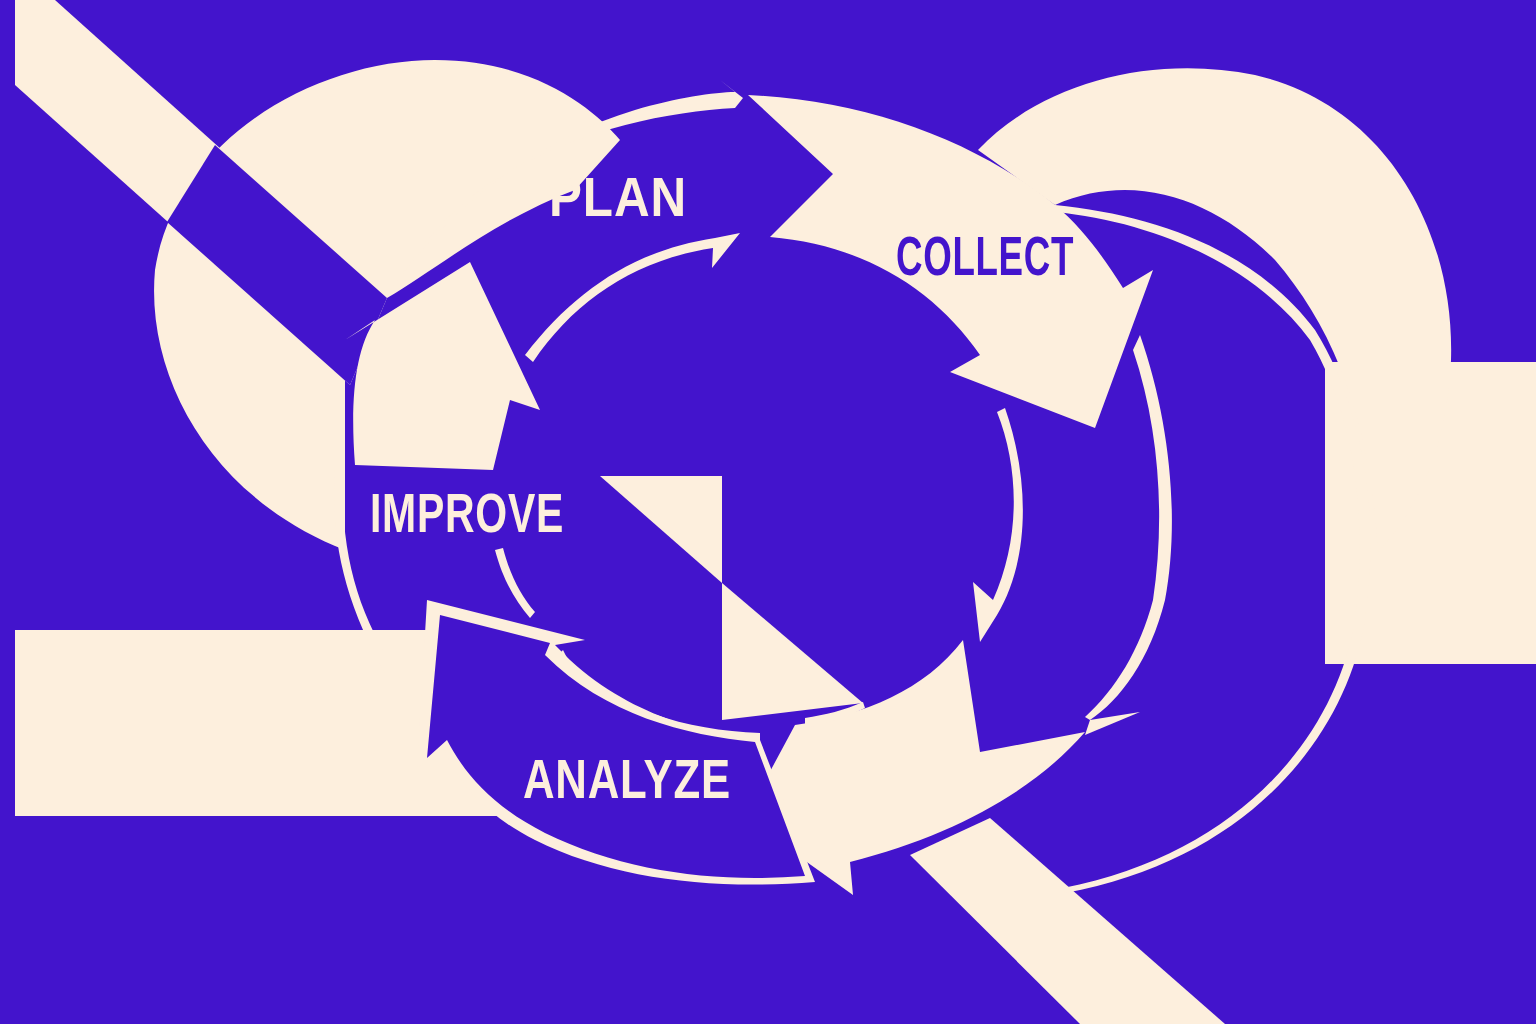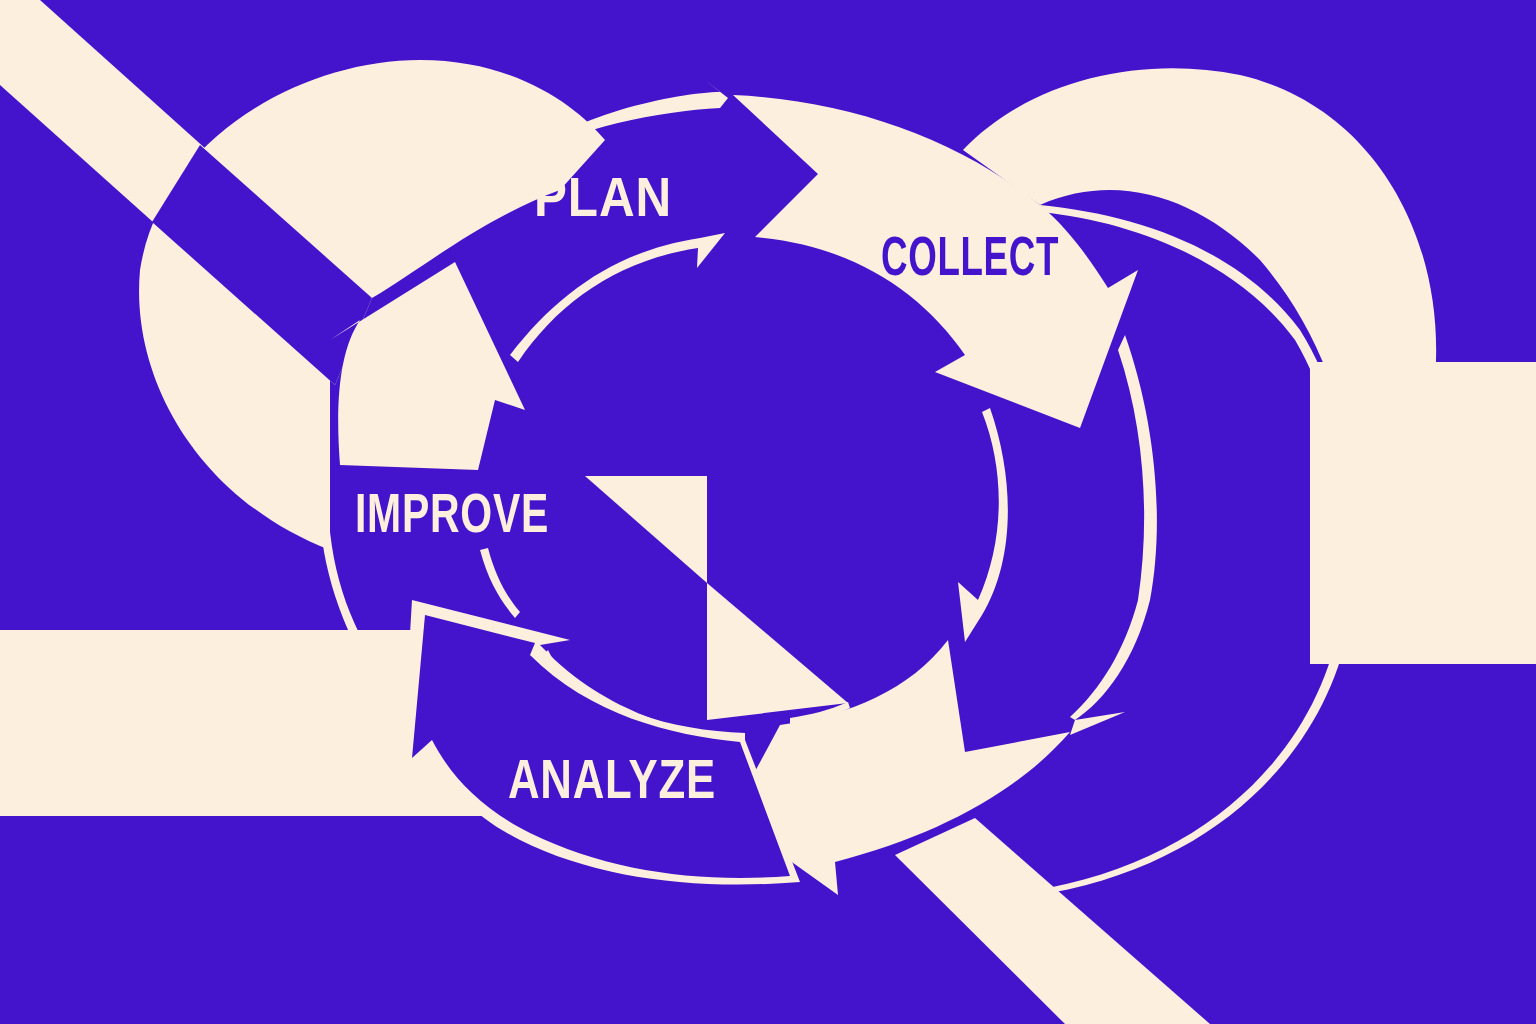"PLAN" #stage { left: 0 -> 15px }
